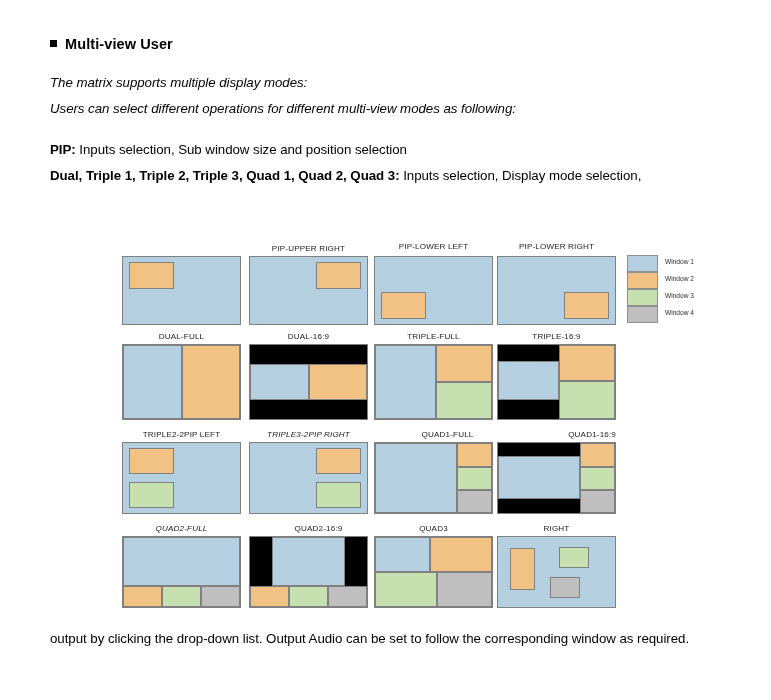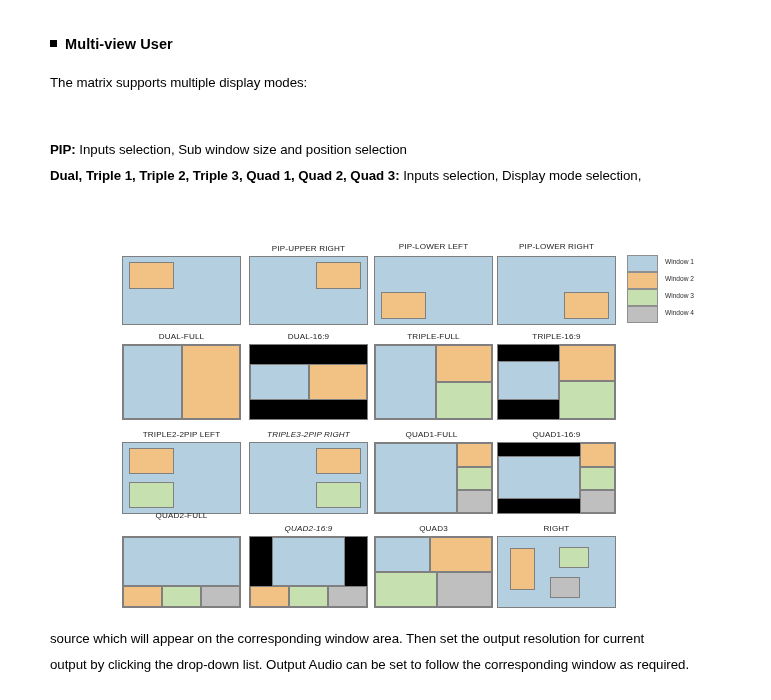"The matrix supports multiple display" #intro-block { font-style: none -> italic }
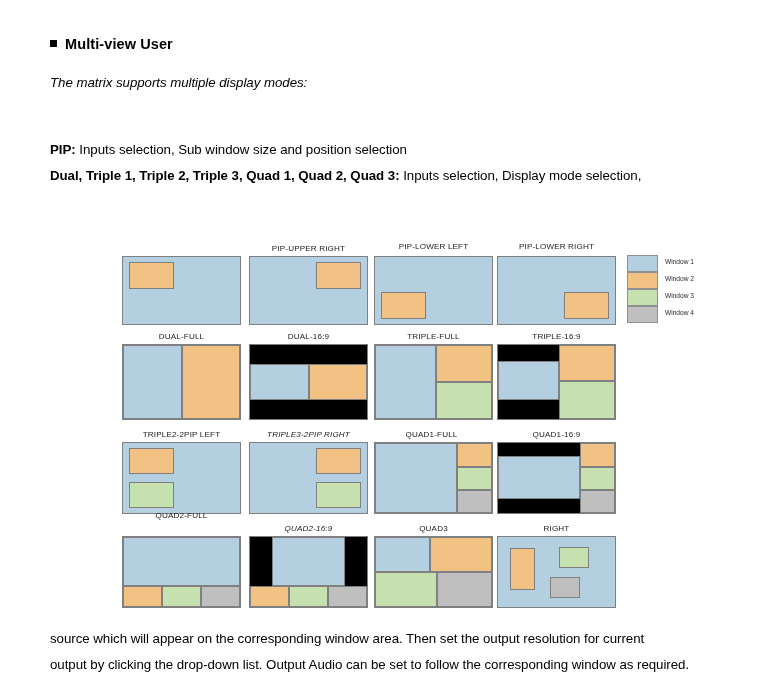"Users can select different operations" div { html: none -> <div>Users can select different operations for different multi-view modes as following:</div> }
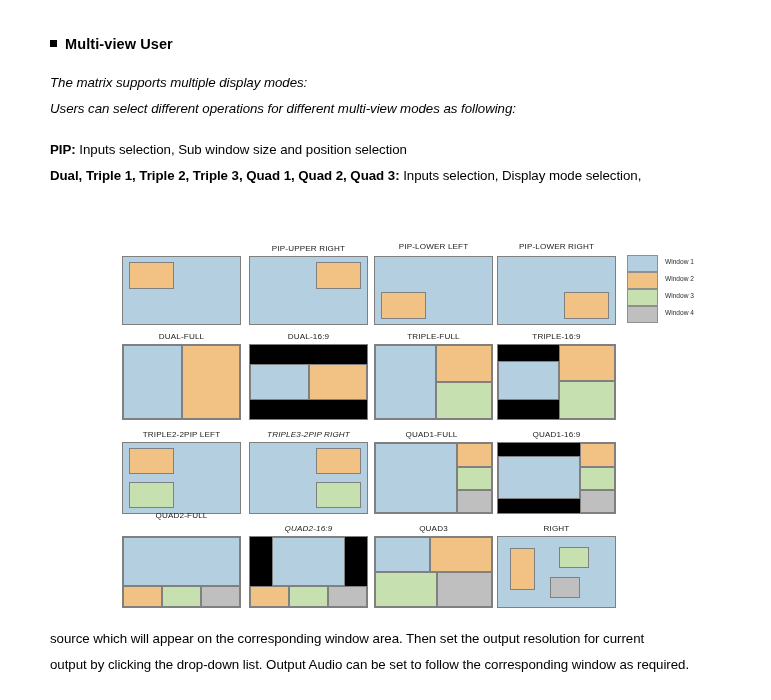"QUAD1-FULL" div.thumb-label { left: 372px -> 388px }
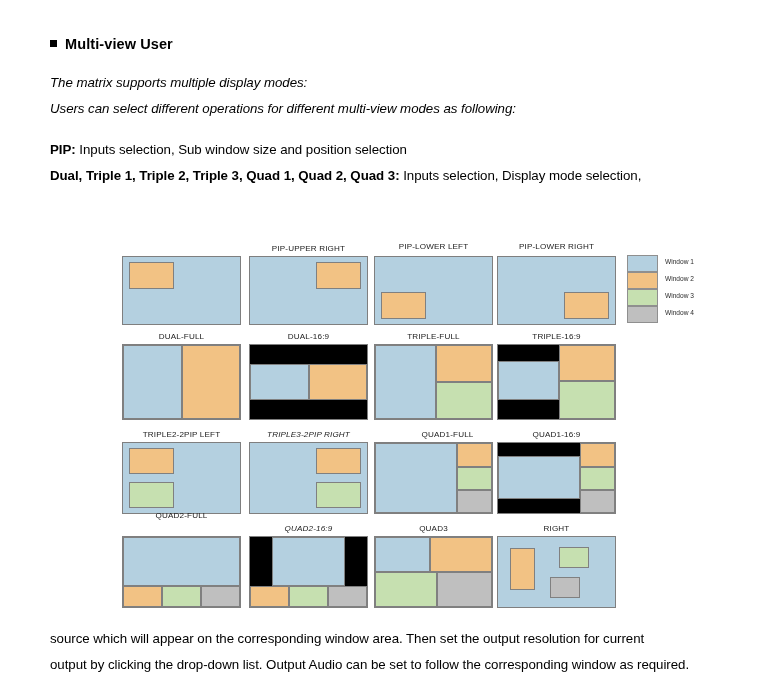"QUAD1-16:9" div.thumb-label { text-align: none -> right }
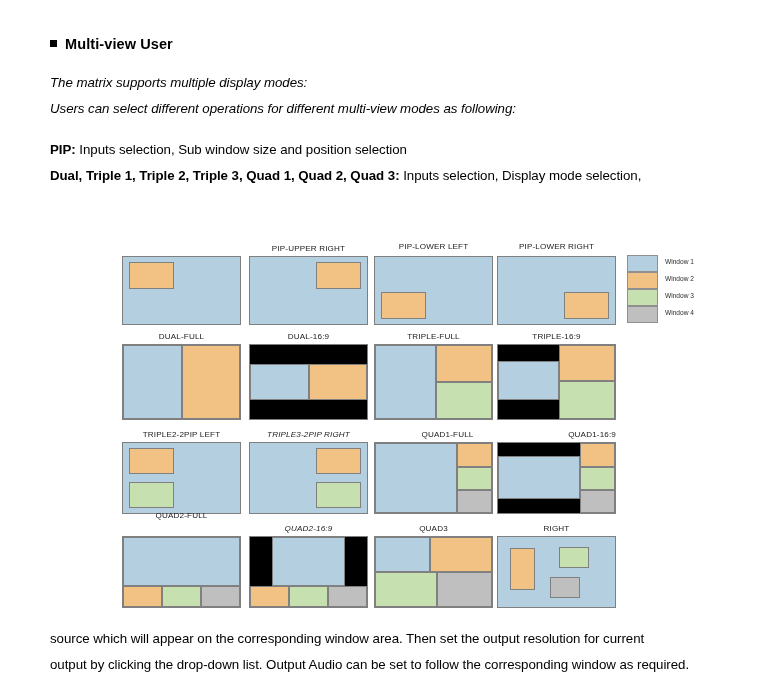"QUAD2-FULL" div.thumb-label { font-style: none -> italic; top: 275px -> 288px }
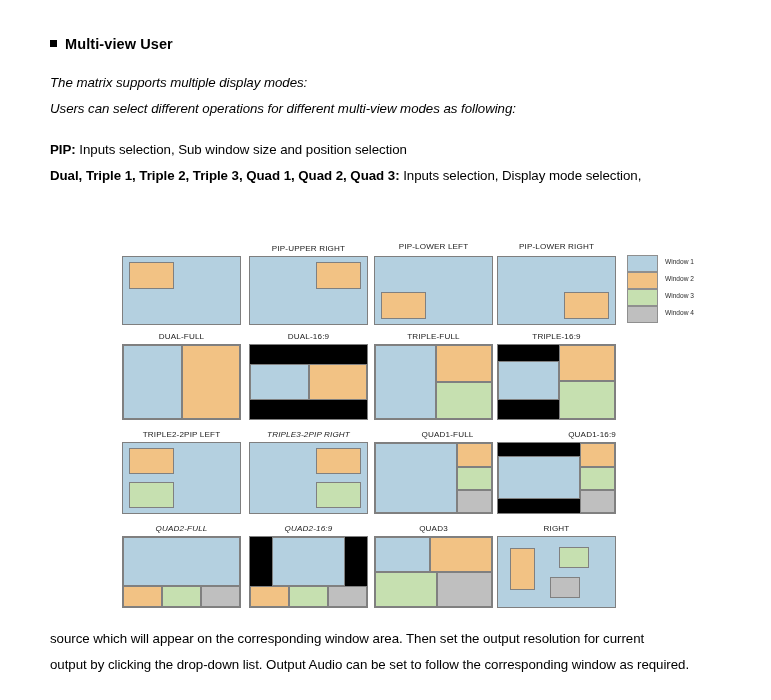"QUAD2-16:9" div.thumb-label { font-style: italic -> none; left: 249px -> 259px }
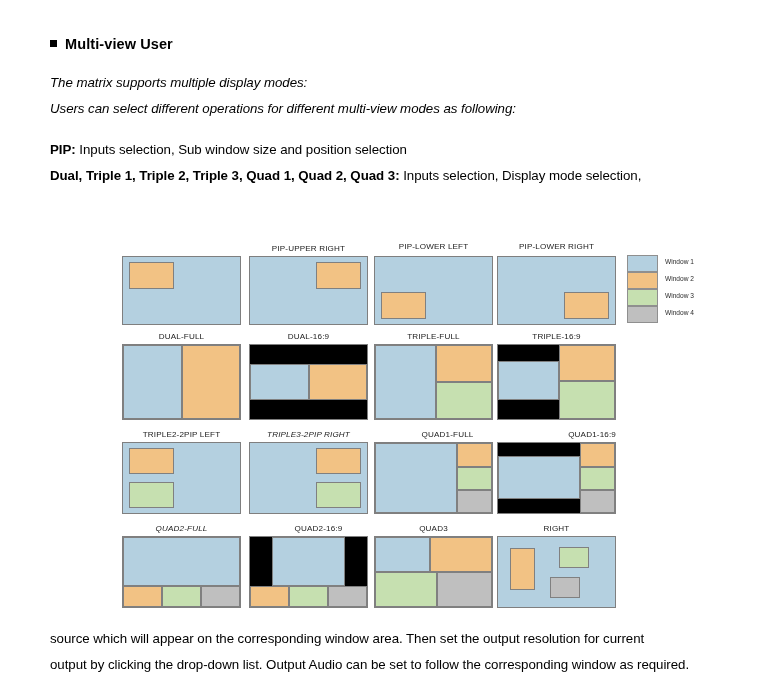"source which will appear on" div { html: <div>source which will appear on the corresponding window area. Then set the output resolution for current</div> -> none }
